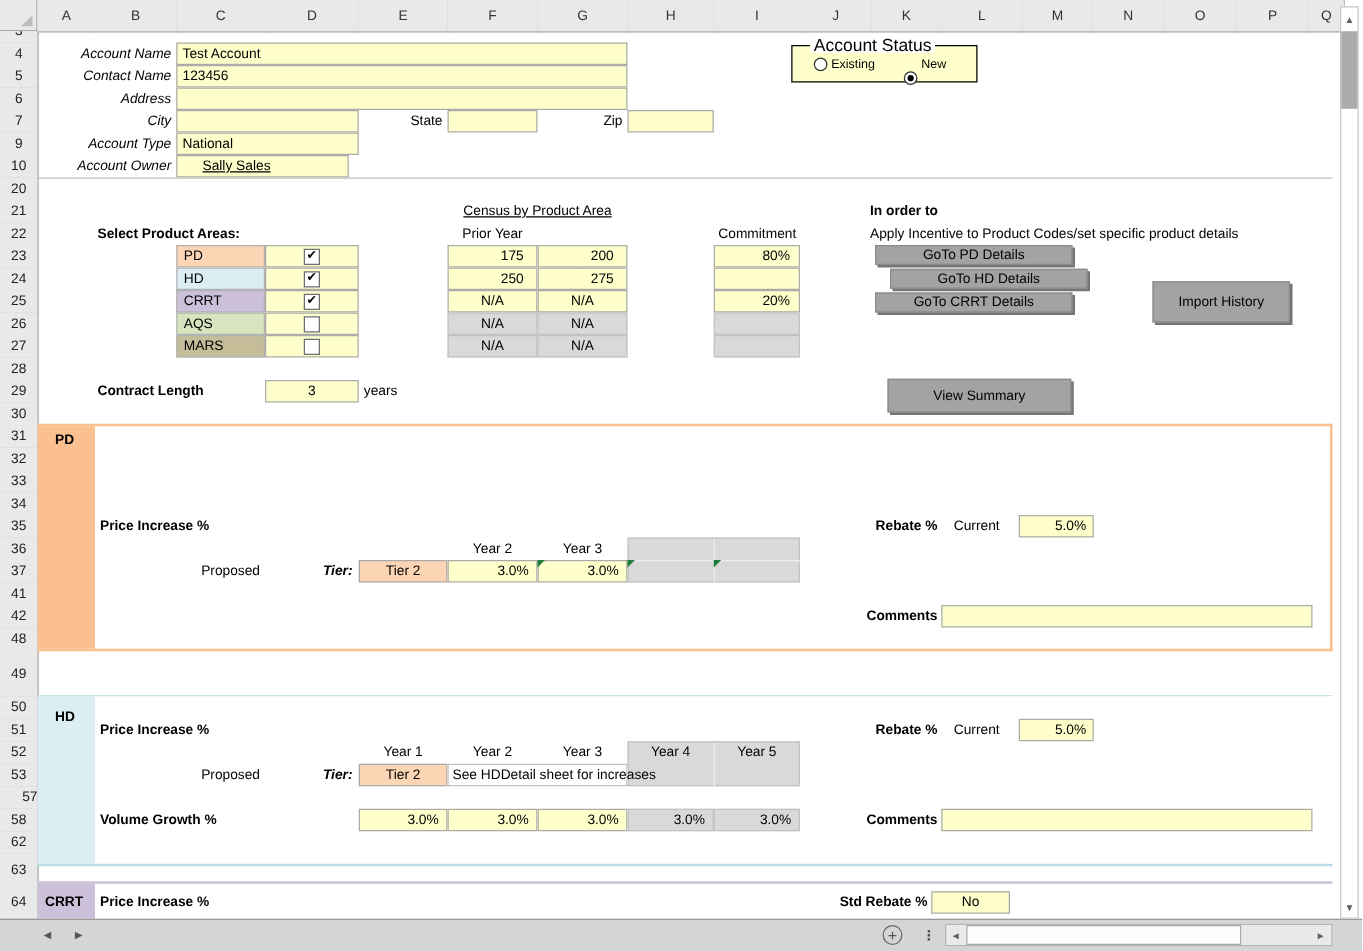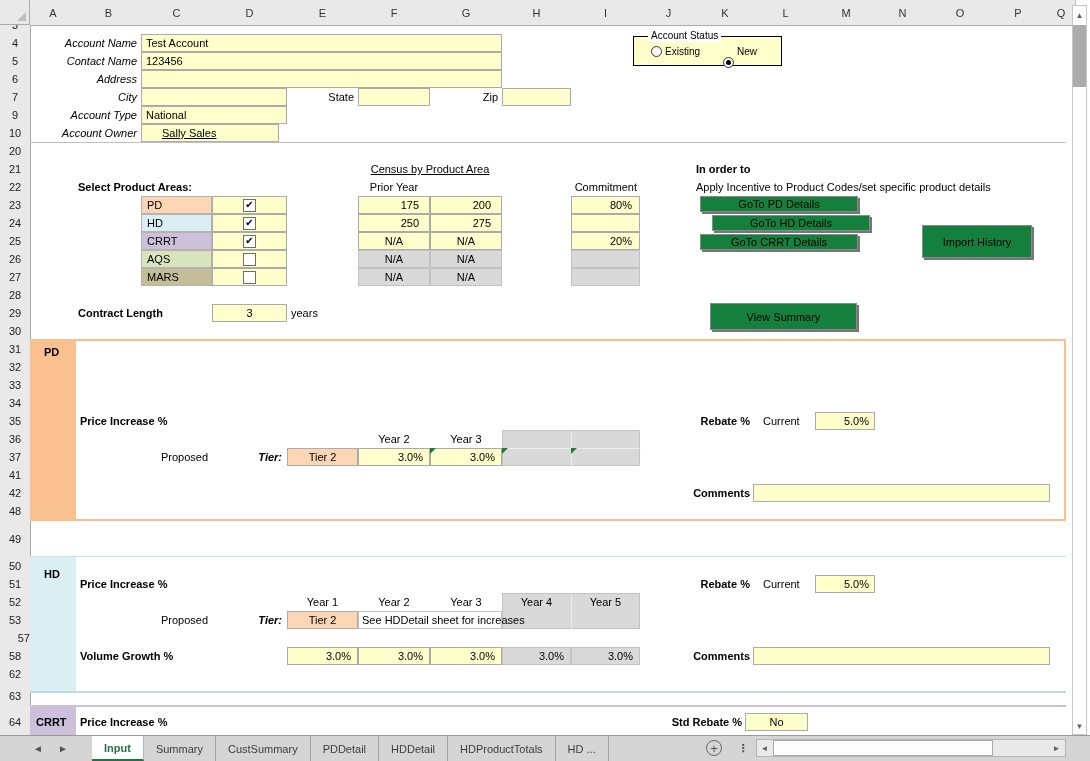"Account Status" div.lbl { font-size: 10px -> 14px }
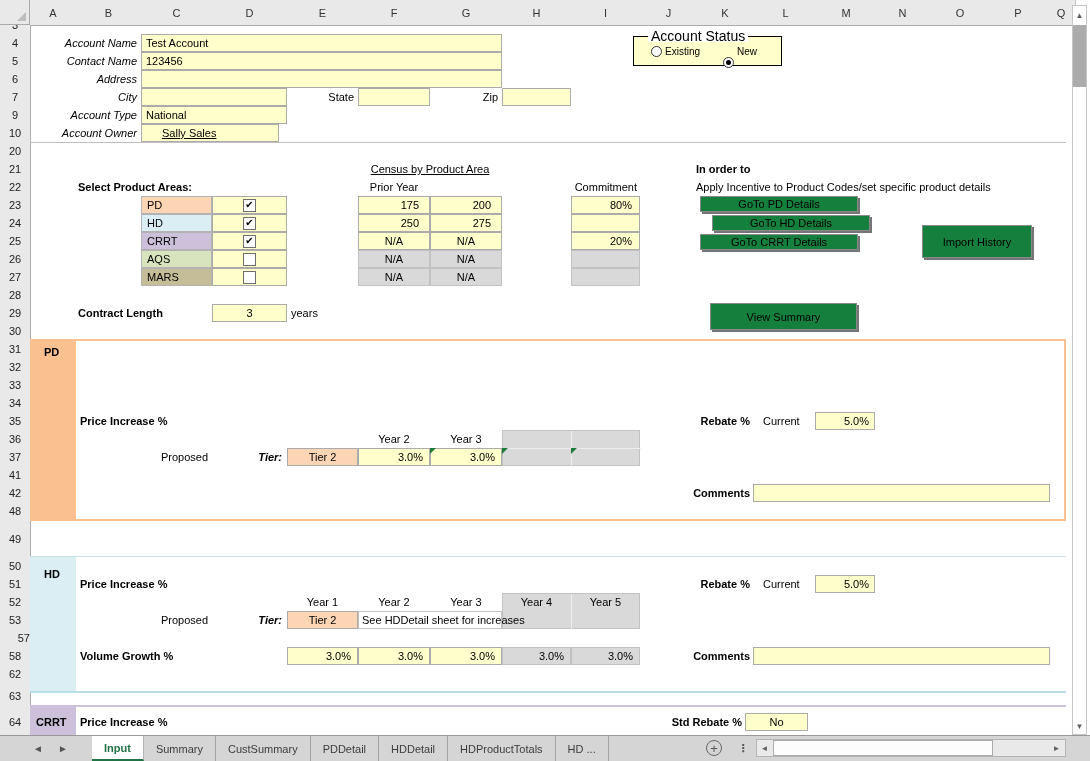"GoTo PD Details" .btn3d { background: #15803d -> #a3a3a3 }
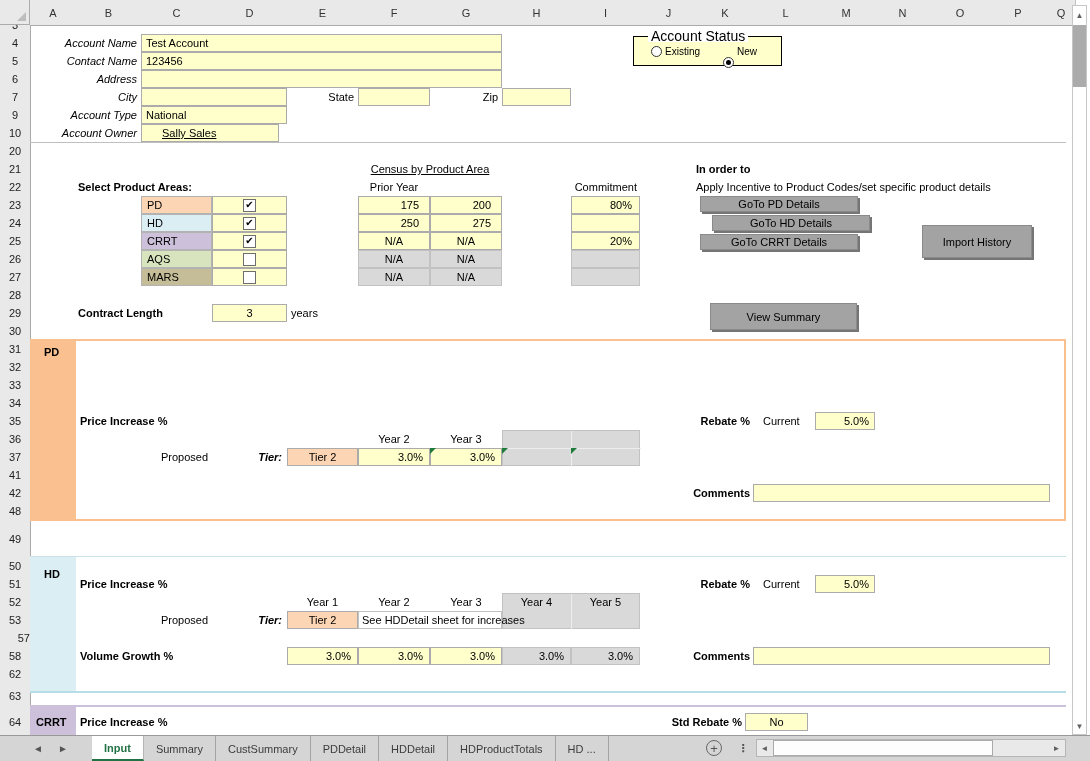"Input" div.tabs { html: <div> <div>Input</div> <div>Summary</div> <div>CustSummary</div> <div>PDDetail</div> <div>HDDetail</div> <div>HDProductTotals</div> <div>HD ...</div> </div> -> none }
